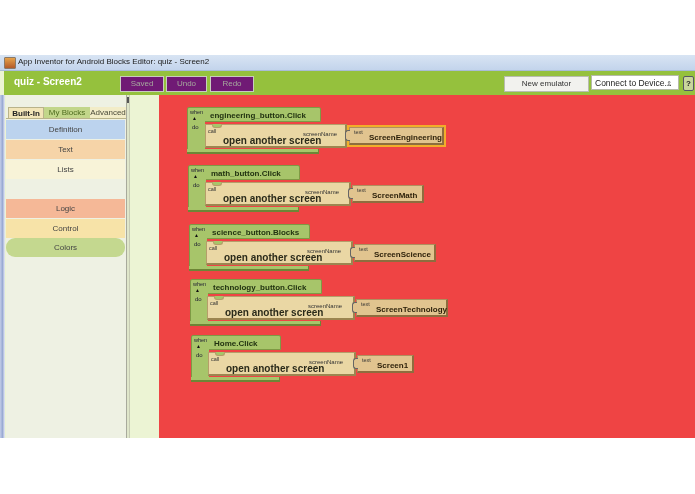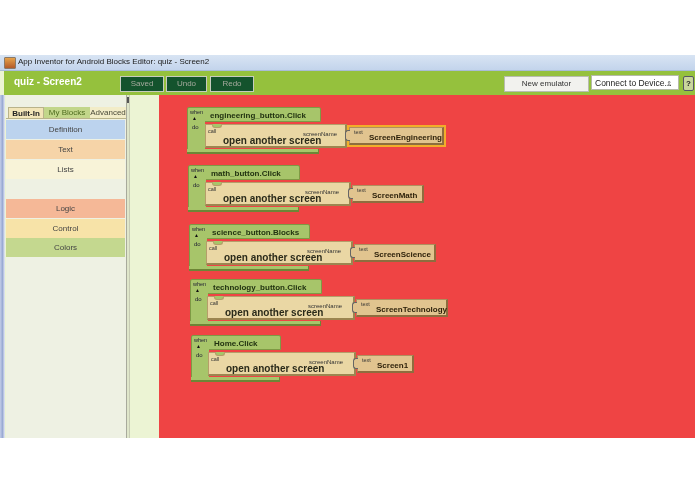"Saved" .tbtn { background: #14532d -> #701a75 }
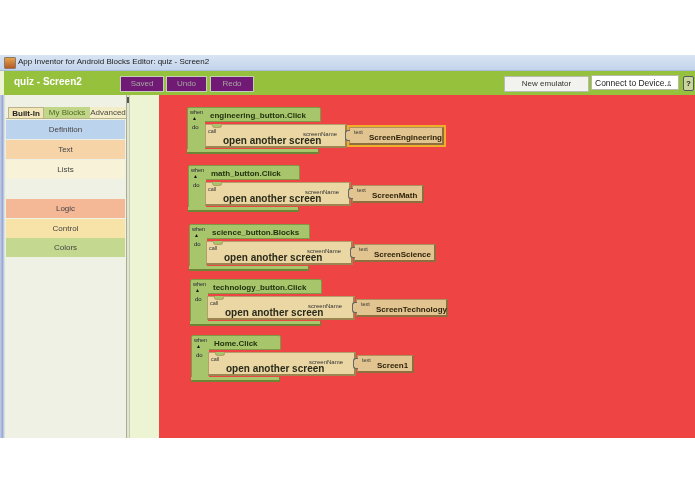"Colors" div.cat { border-radius: none -> 9px }
